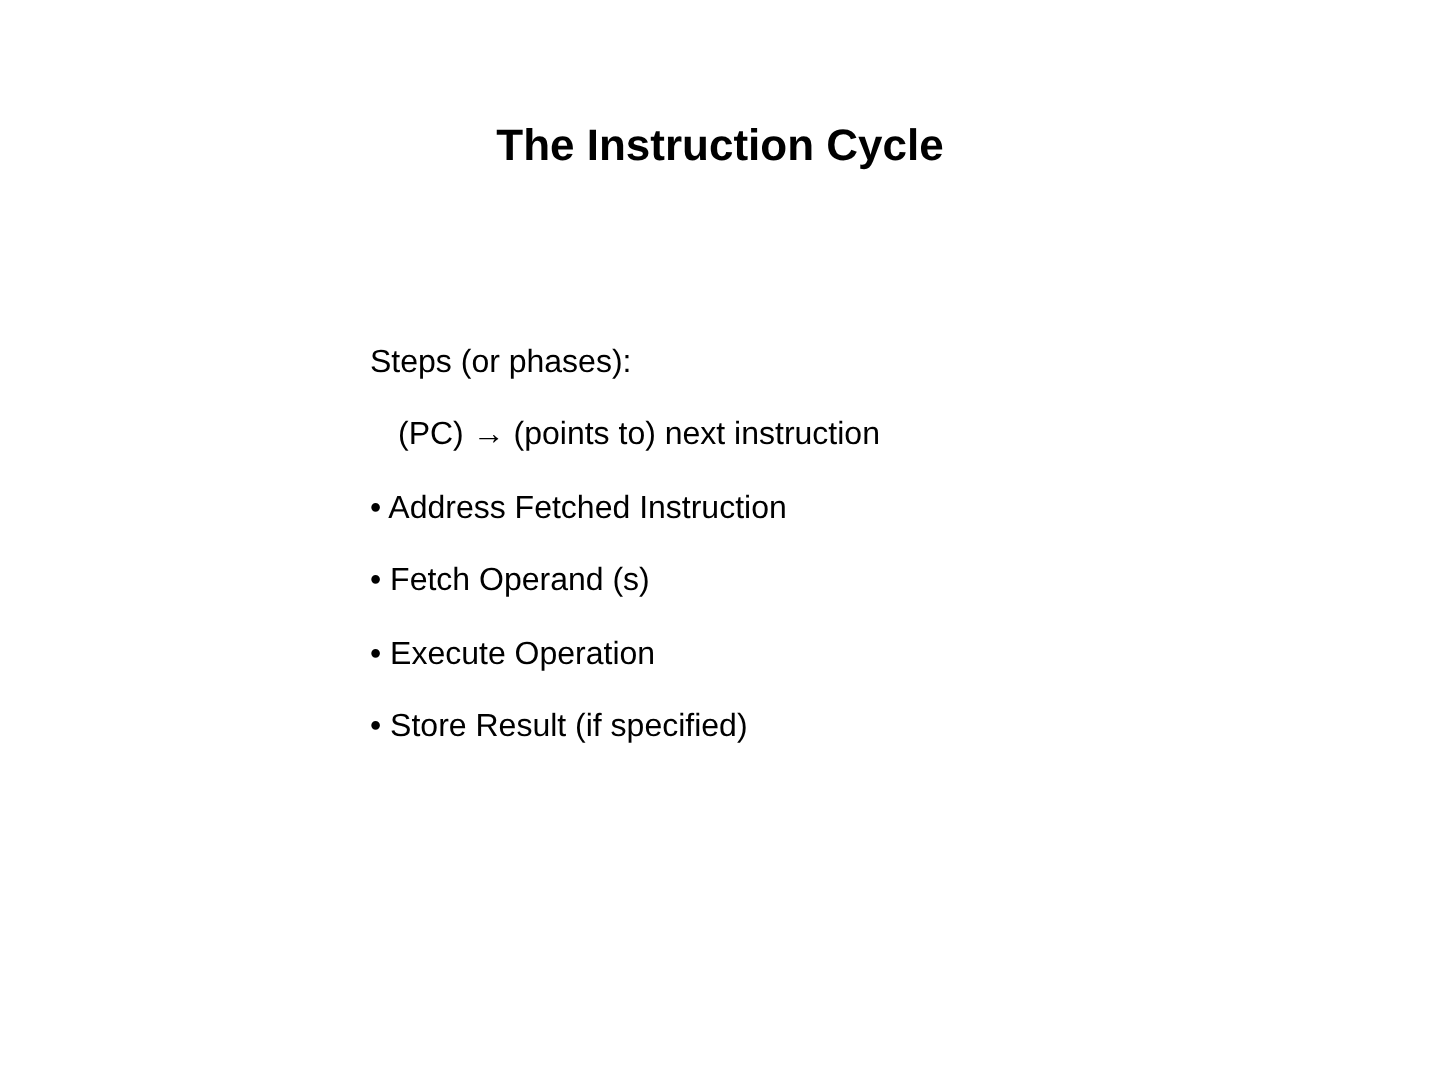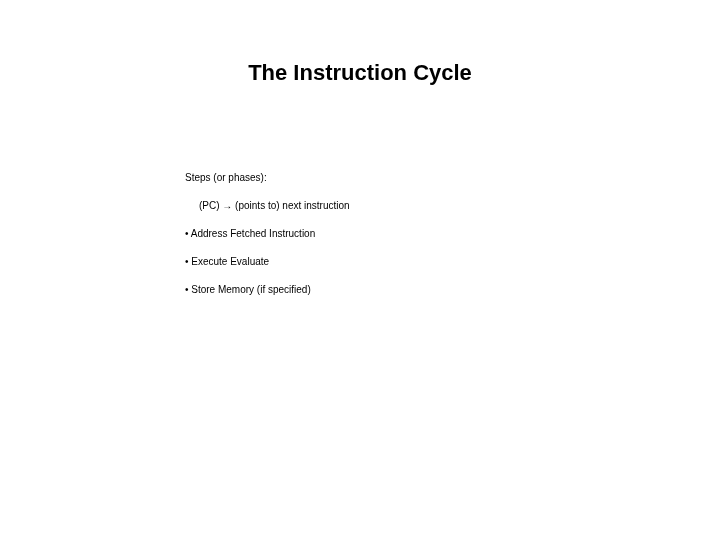"Steps (or phases):" .content { font-size: 10px -> 16px }
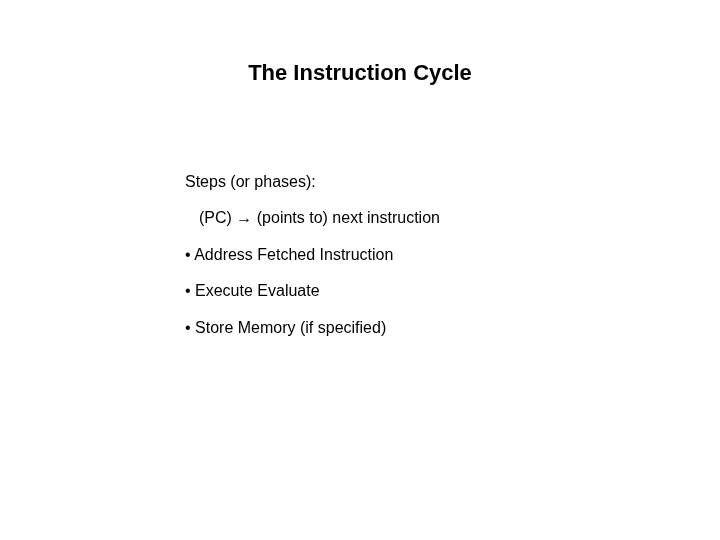"• Fetch Operand (s)" div.bullet-item { html: none -> <div>• Fetch Operand (s)</div> }
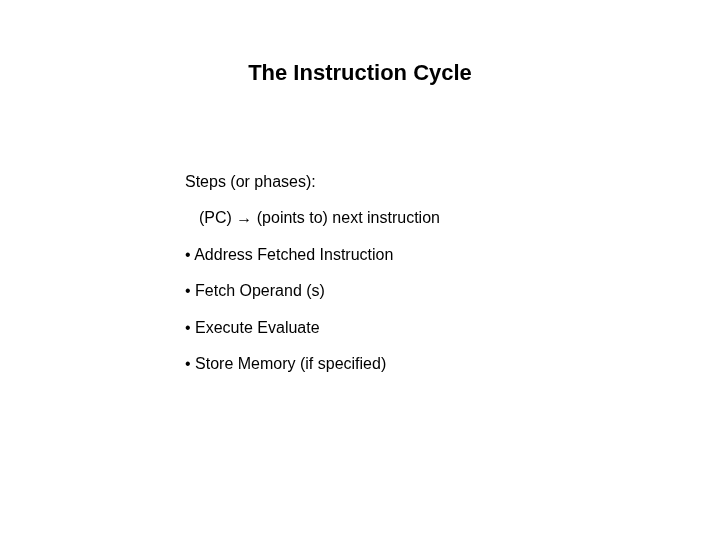"• Execute Evaluate" div.bullet-item { text: Evaluate -> Operation }
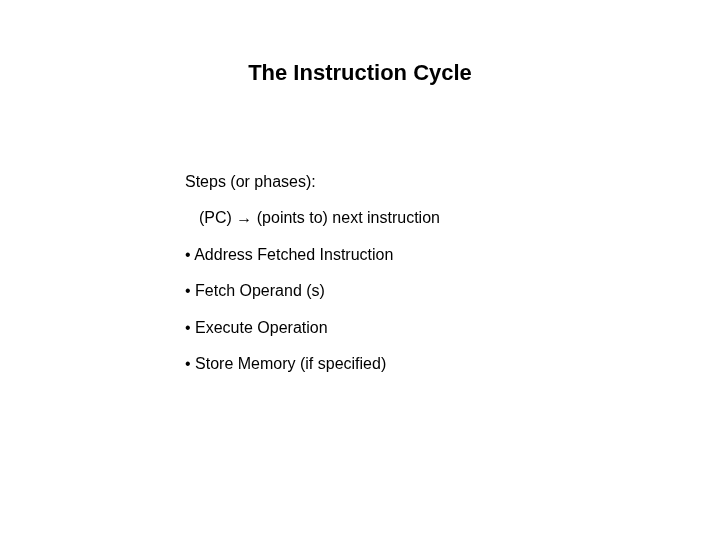"• Store Memory (if specified)" div.bullet-item { text: Memory -> Result }
